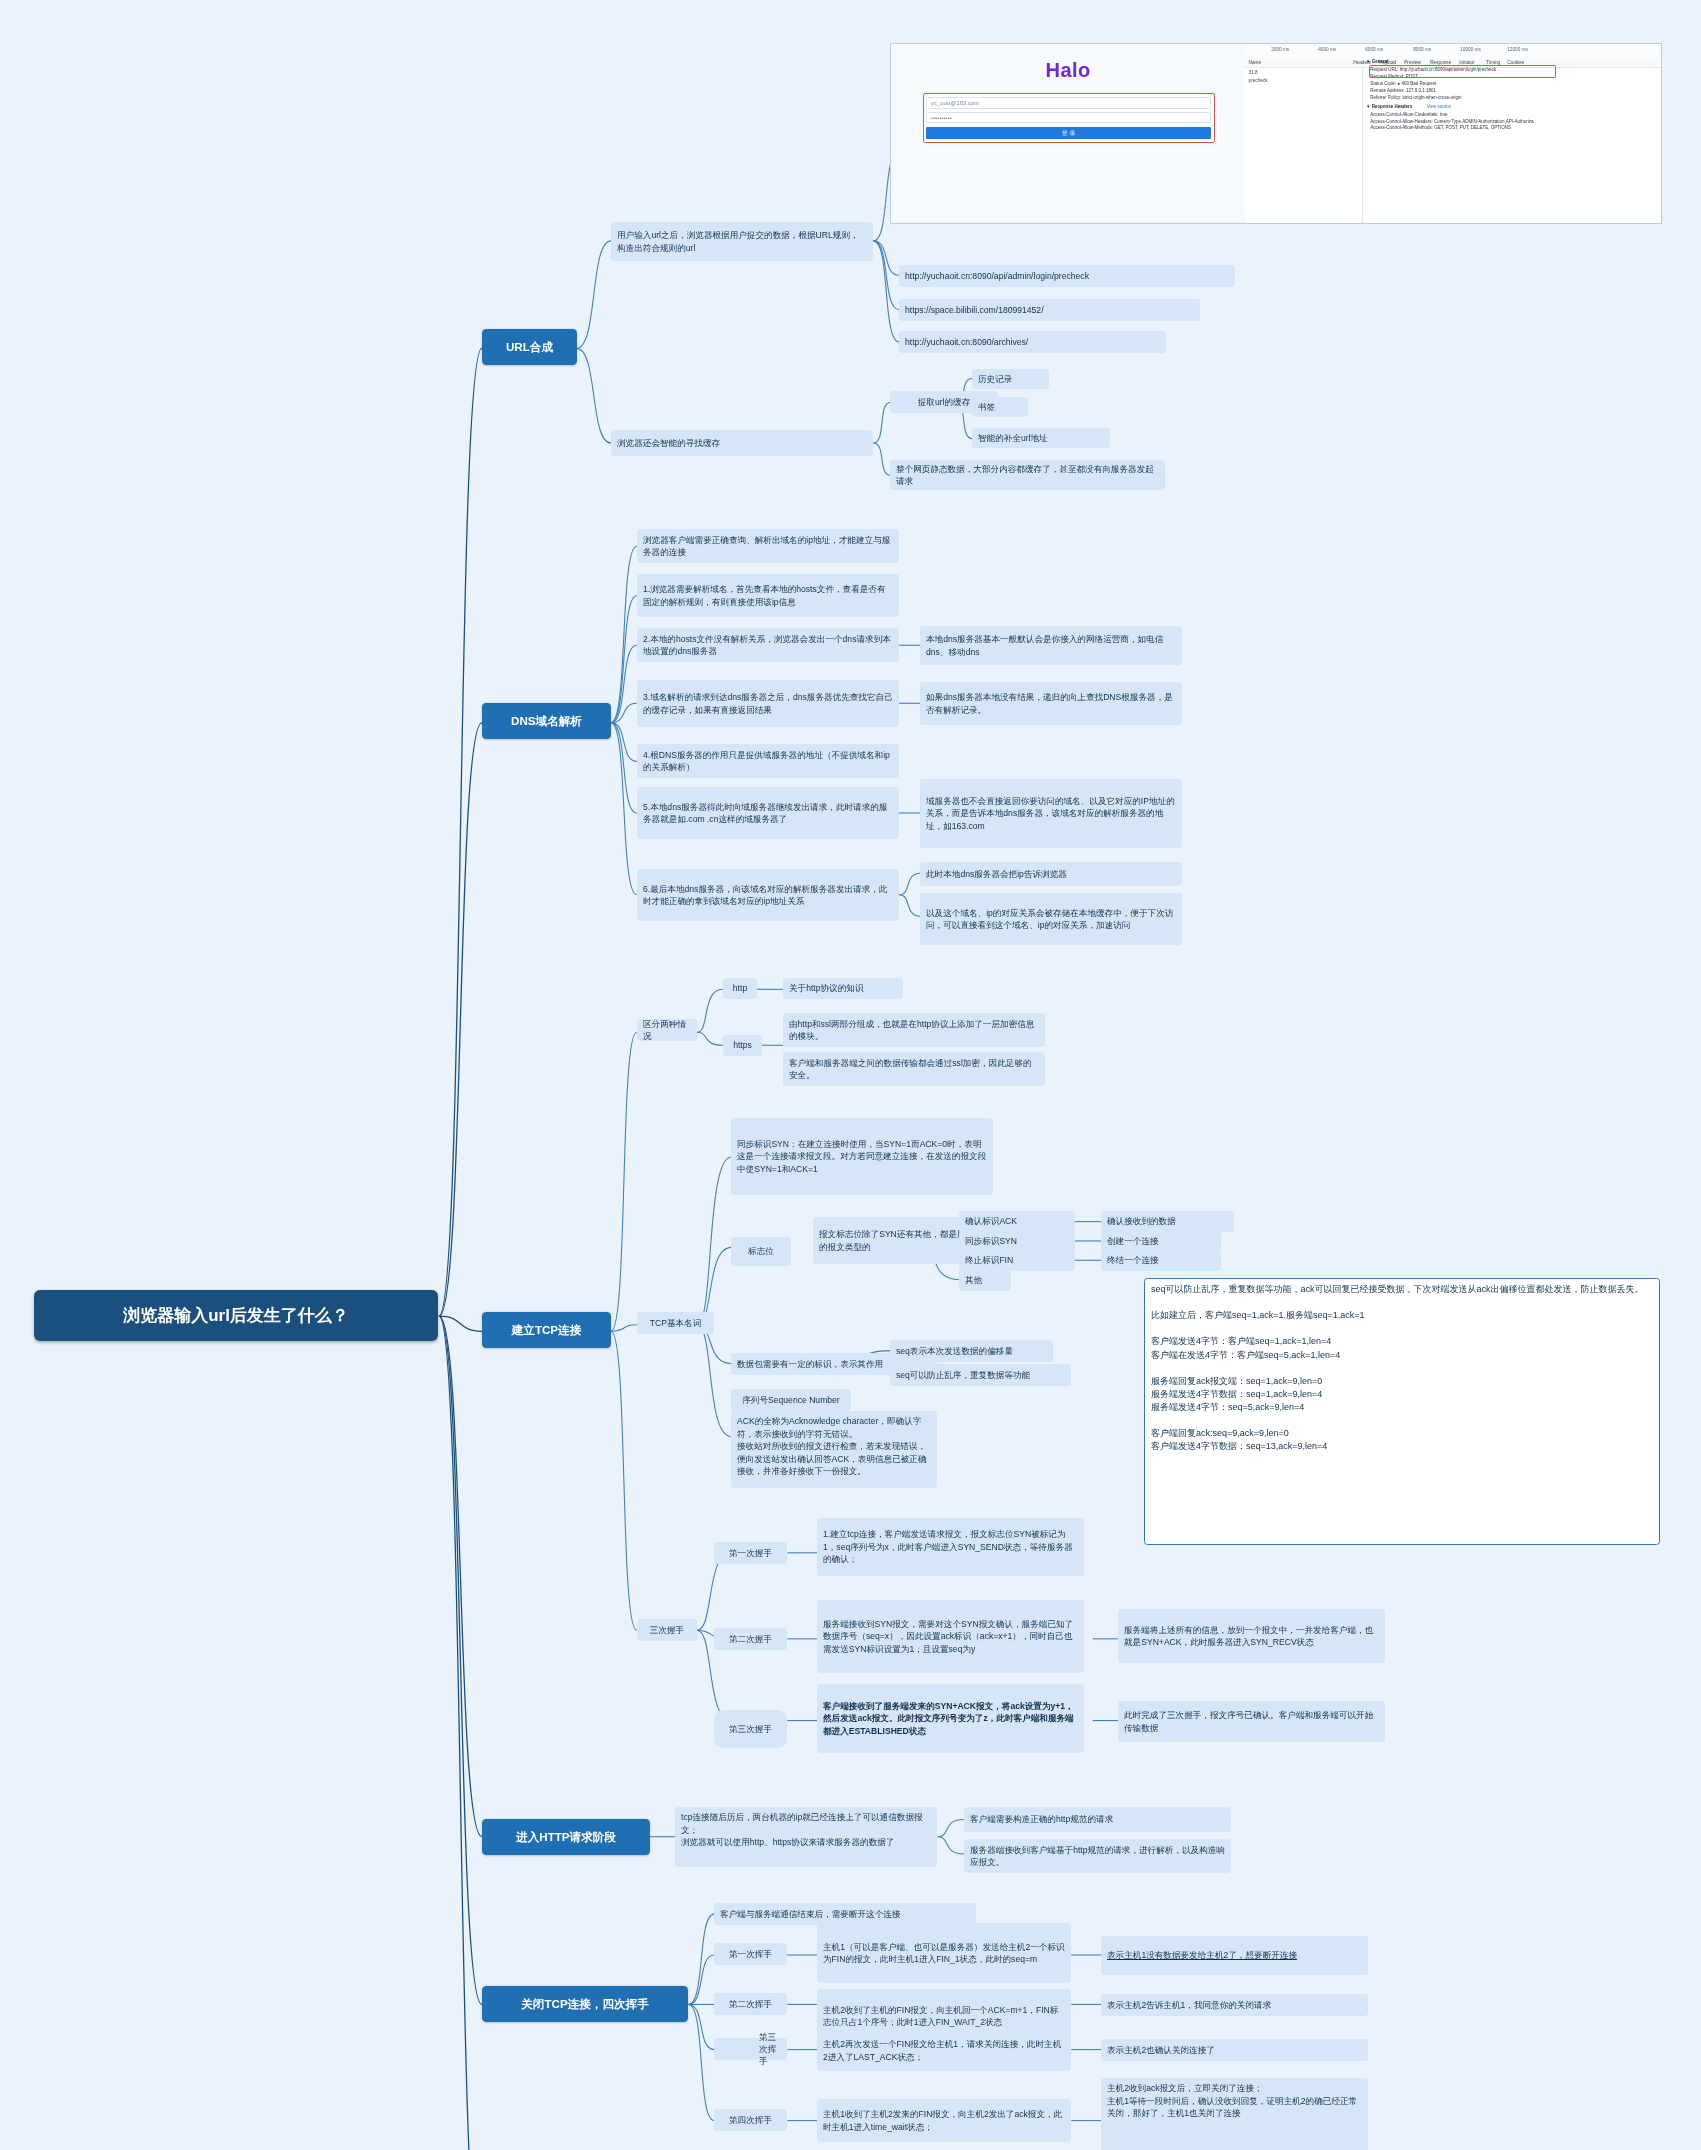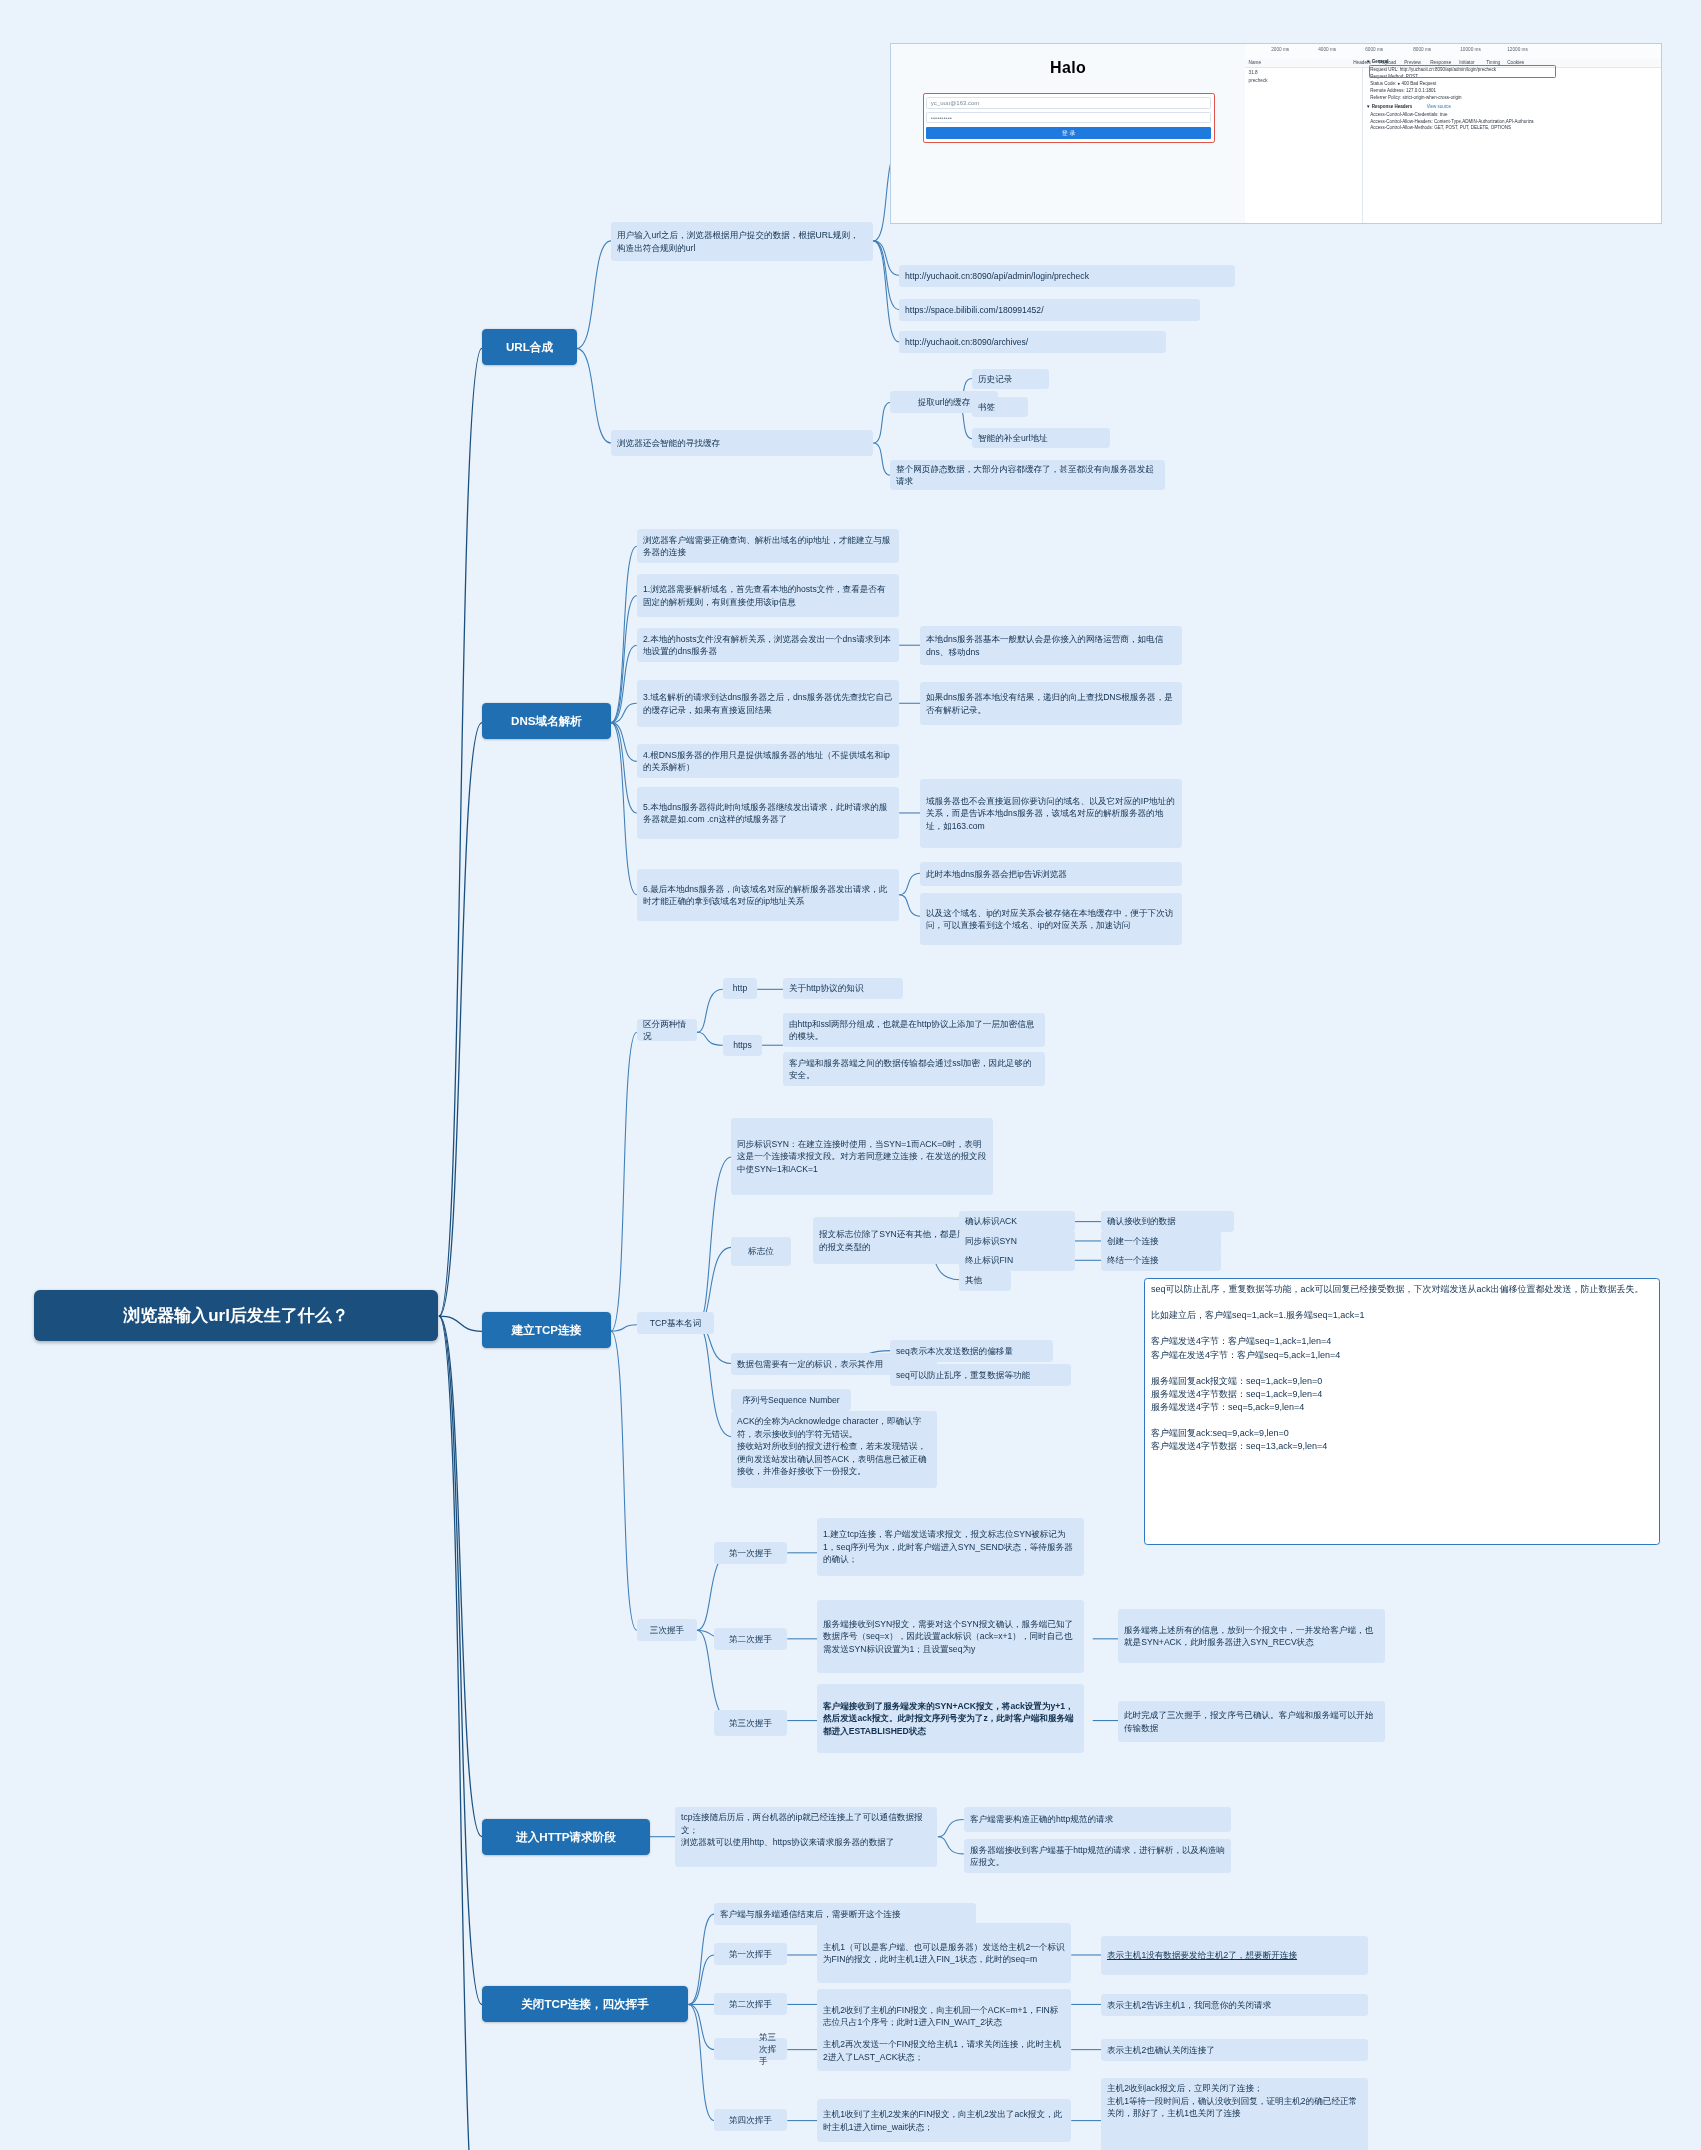"Halo" .halo-logo { color: #000000 -> #6d28d9; font-size: 16px -> 20px }
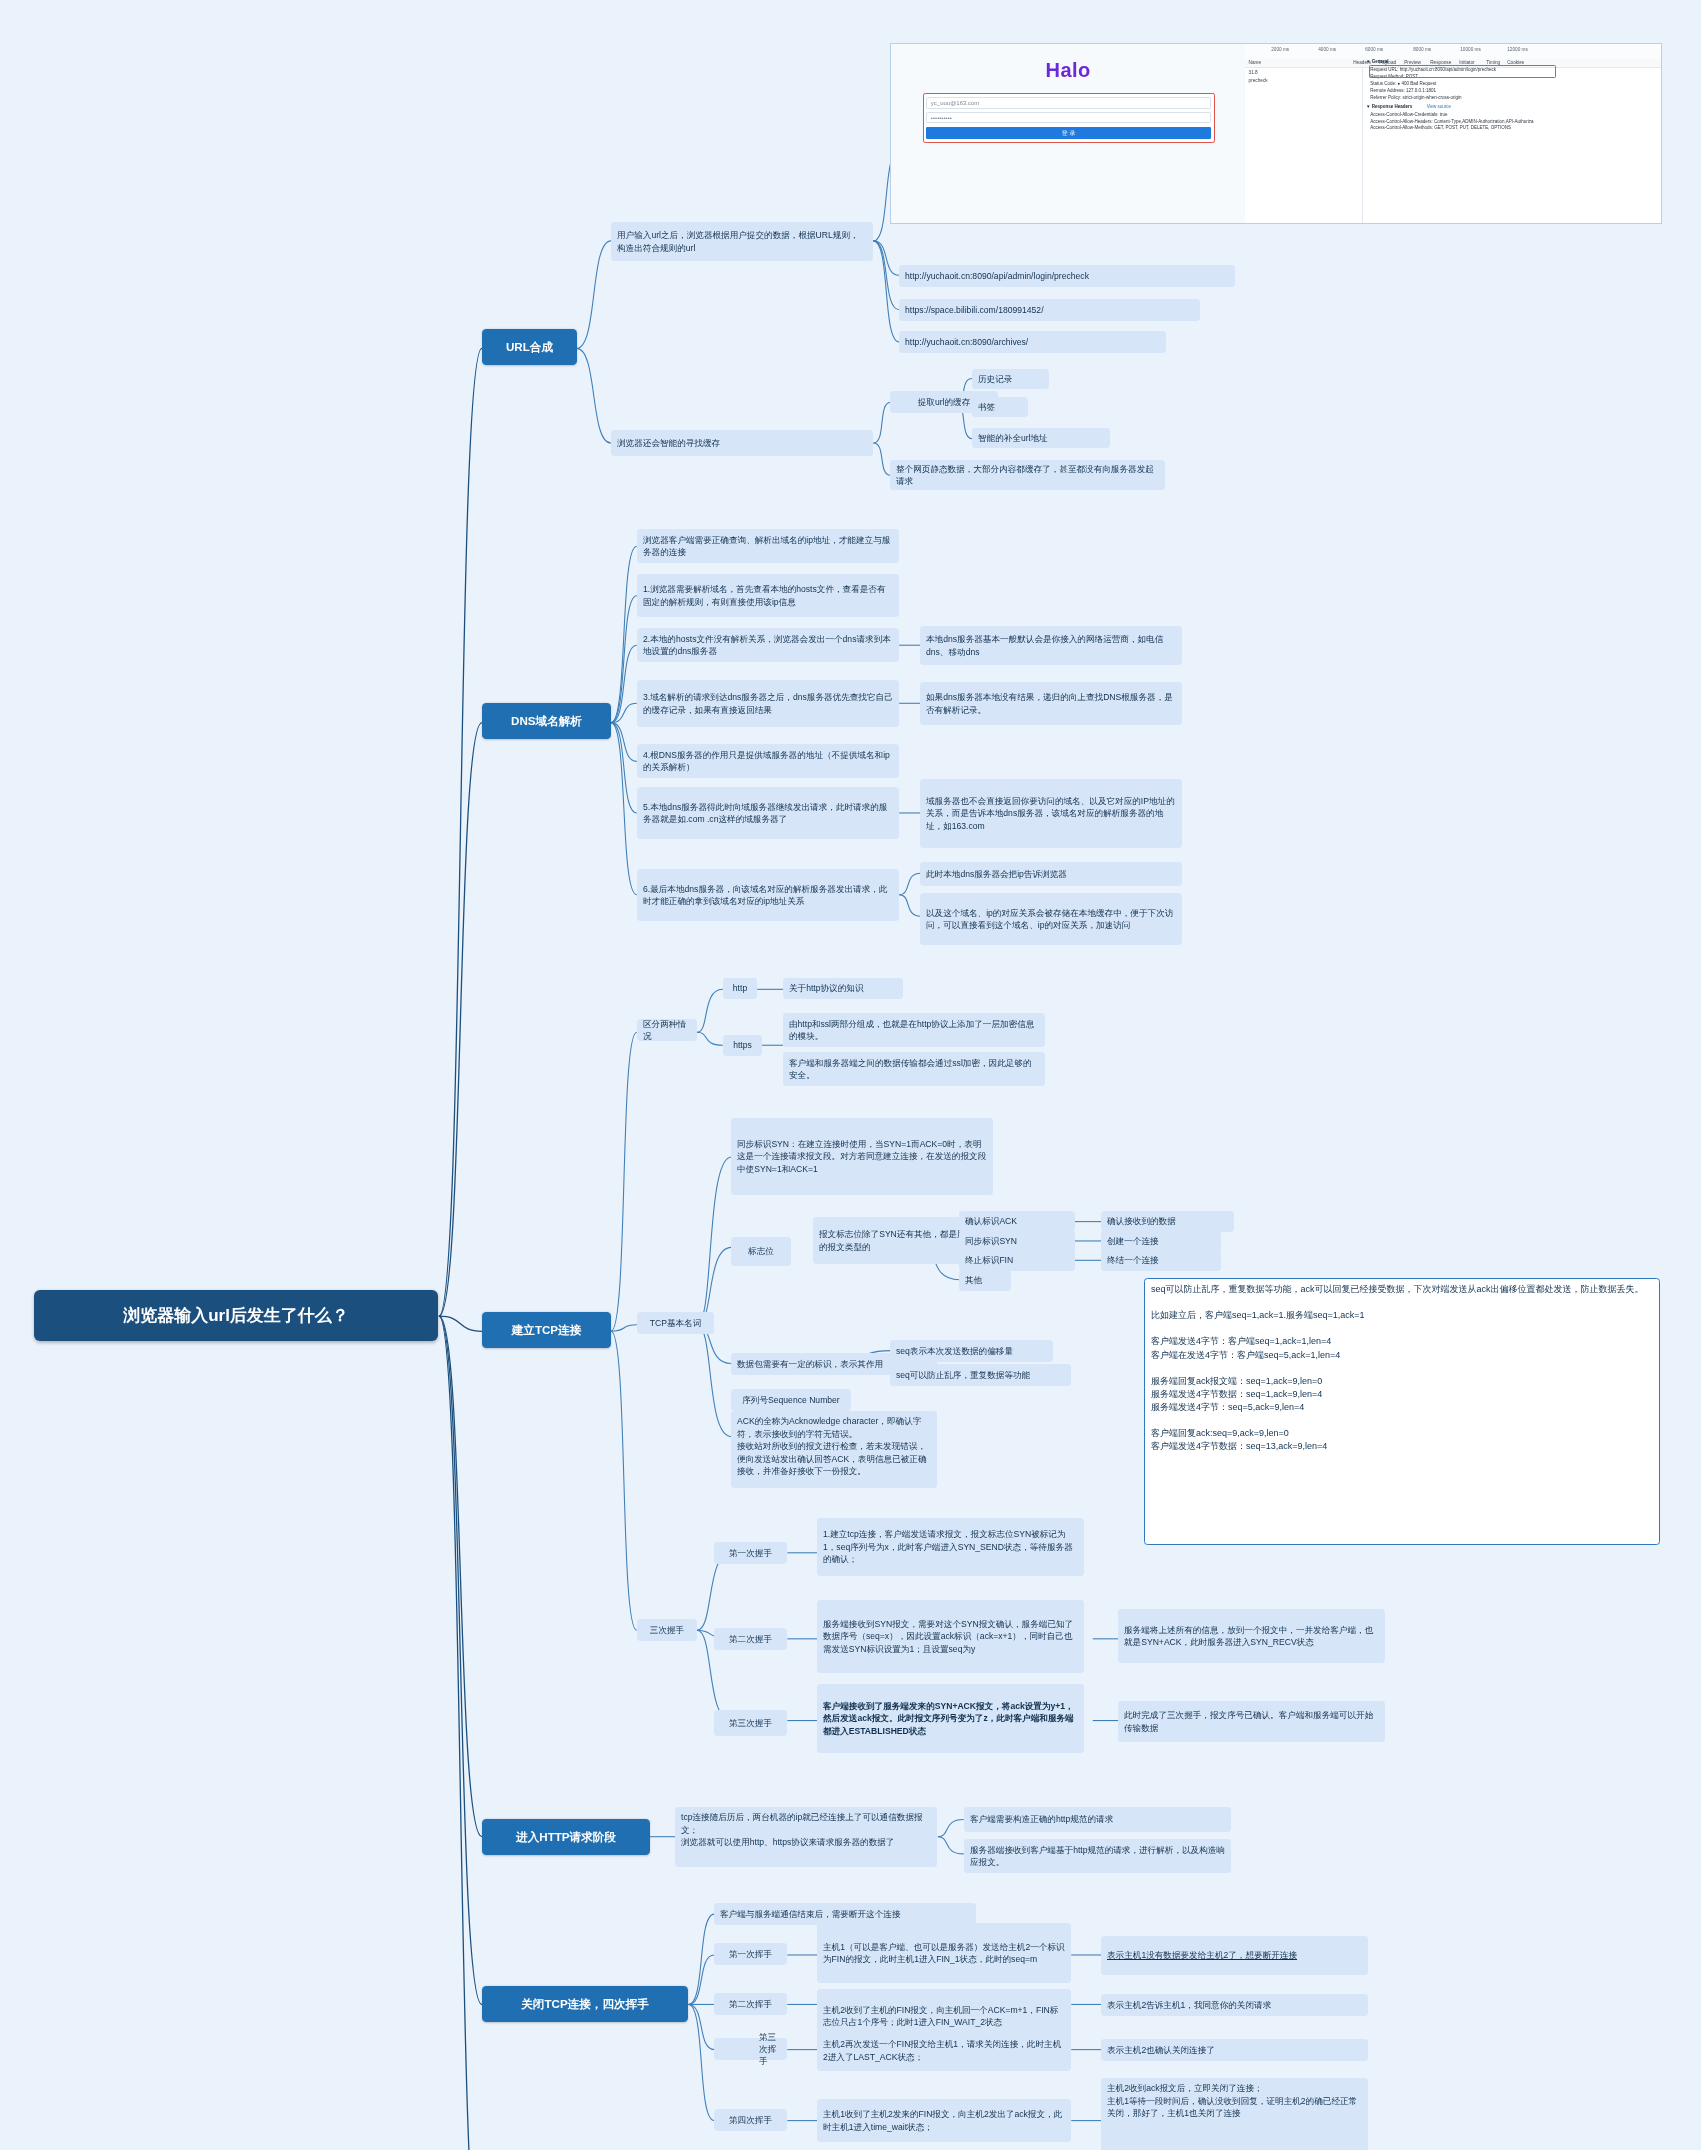"第三次握手" div.node { border-radius: none -> 9px; height: 26px -> 38px }
